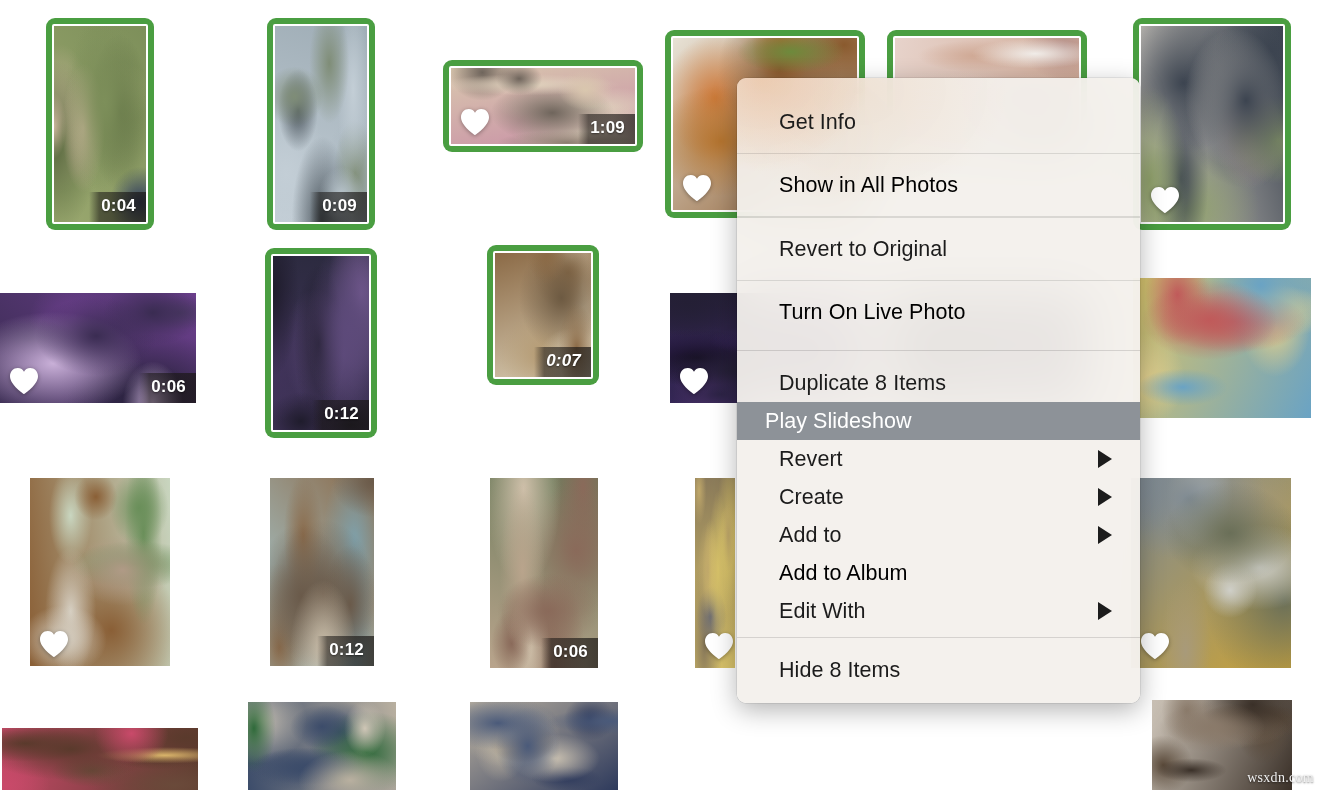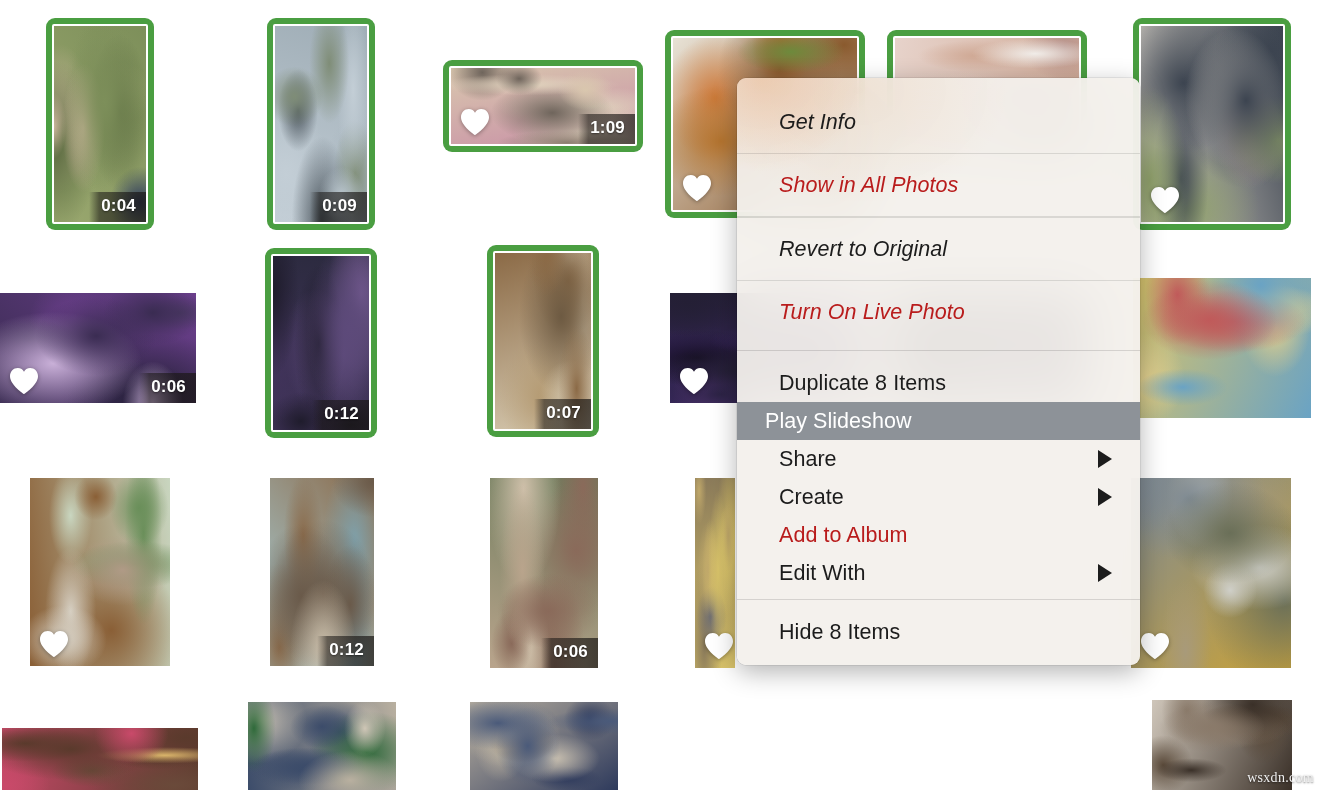"Get Info" .mi.tall { font-style: italic -> none }
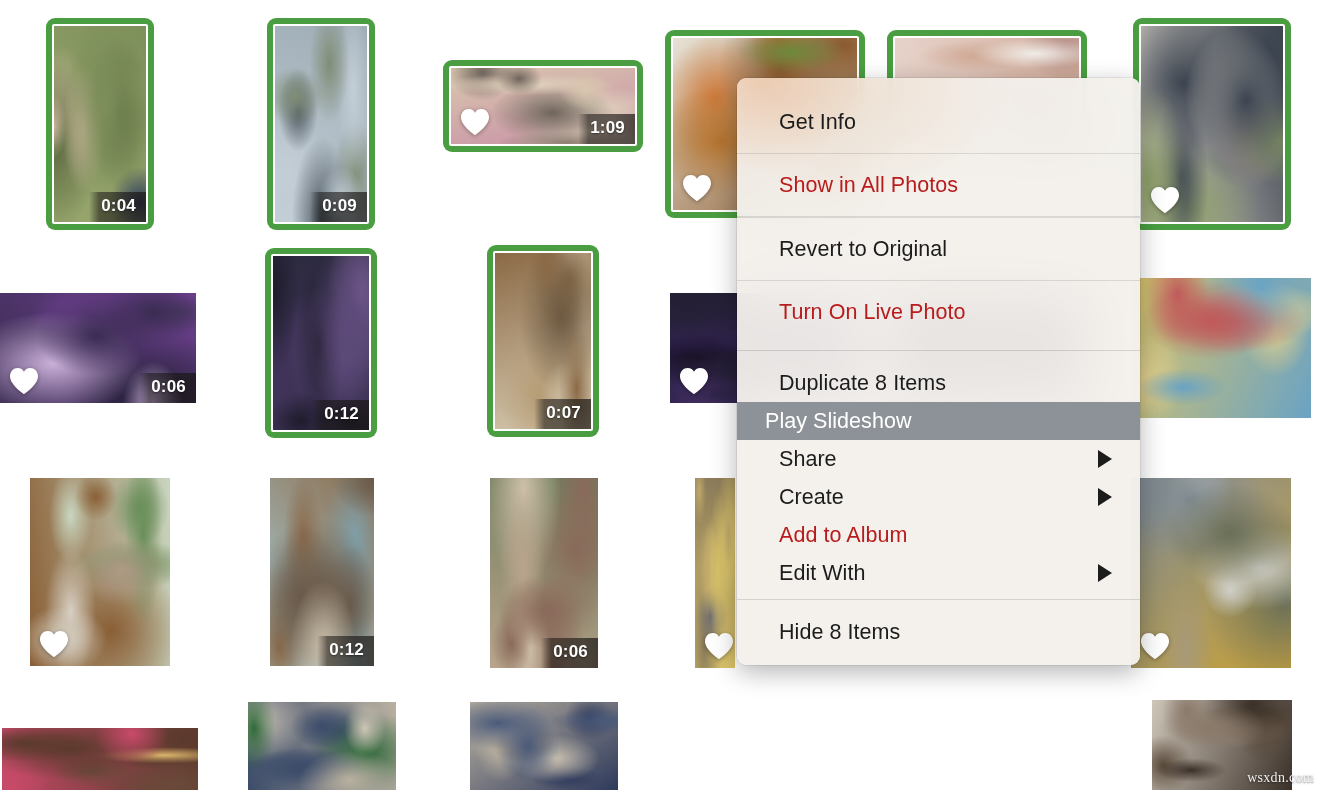"Show in All Photos" .mi.disabled { color: #b91c1c -> #000000 }
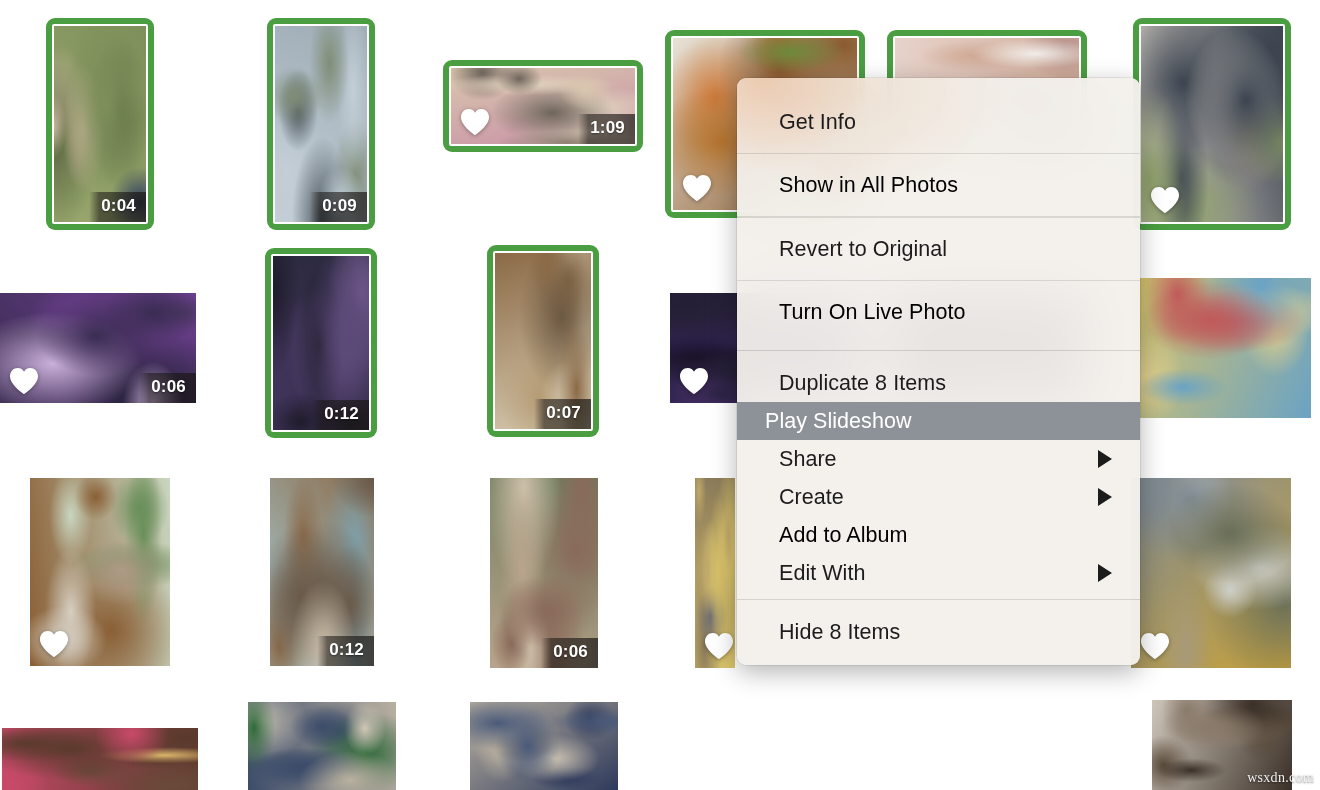"0:07" div.cell { font-style: none -> italic; height: 192px -> 140px }
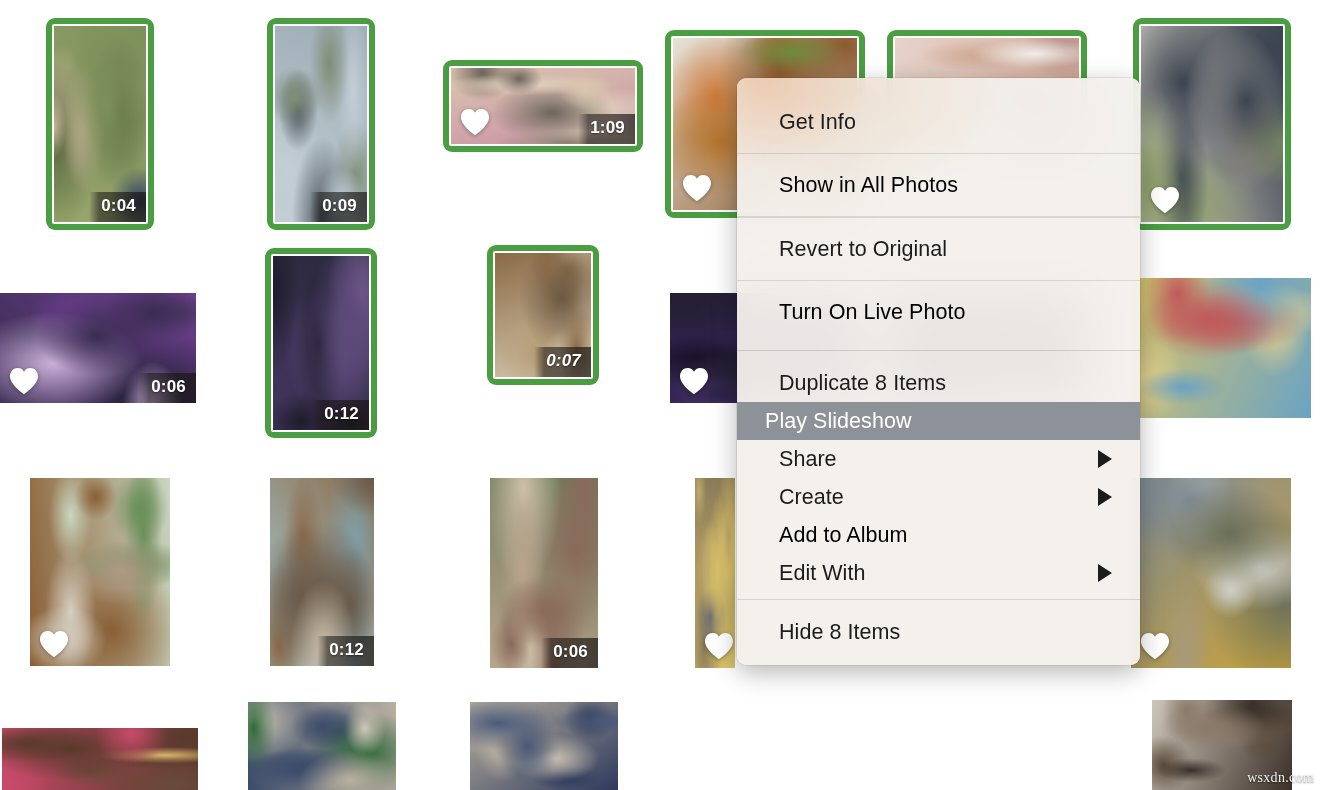"Share" span.mi-label { text: Share -> Revert }
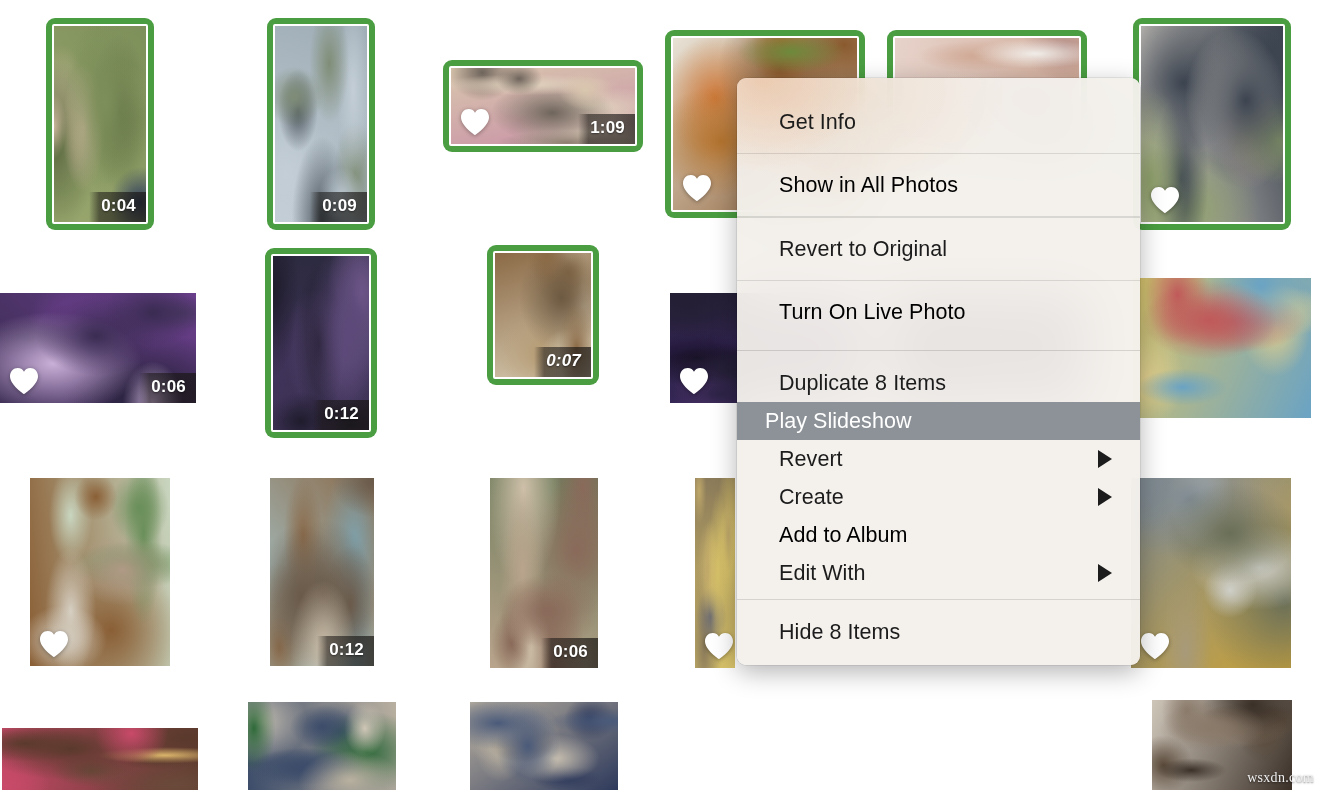"Add to" div.mi { html: none -> <div> <span>Add to</span> <span></span> </div> }
